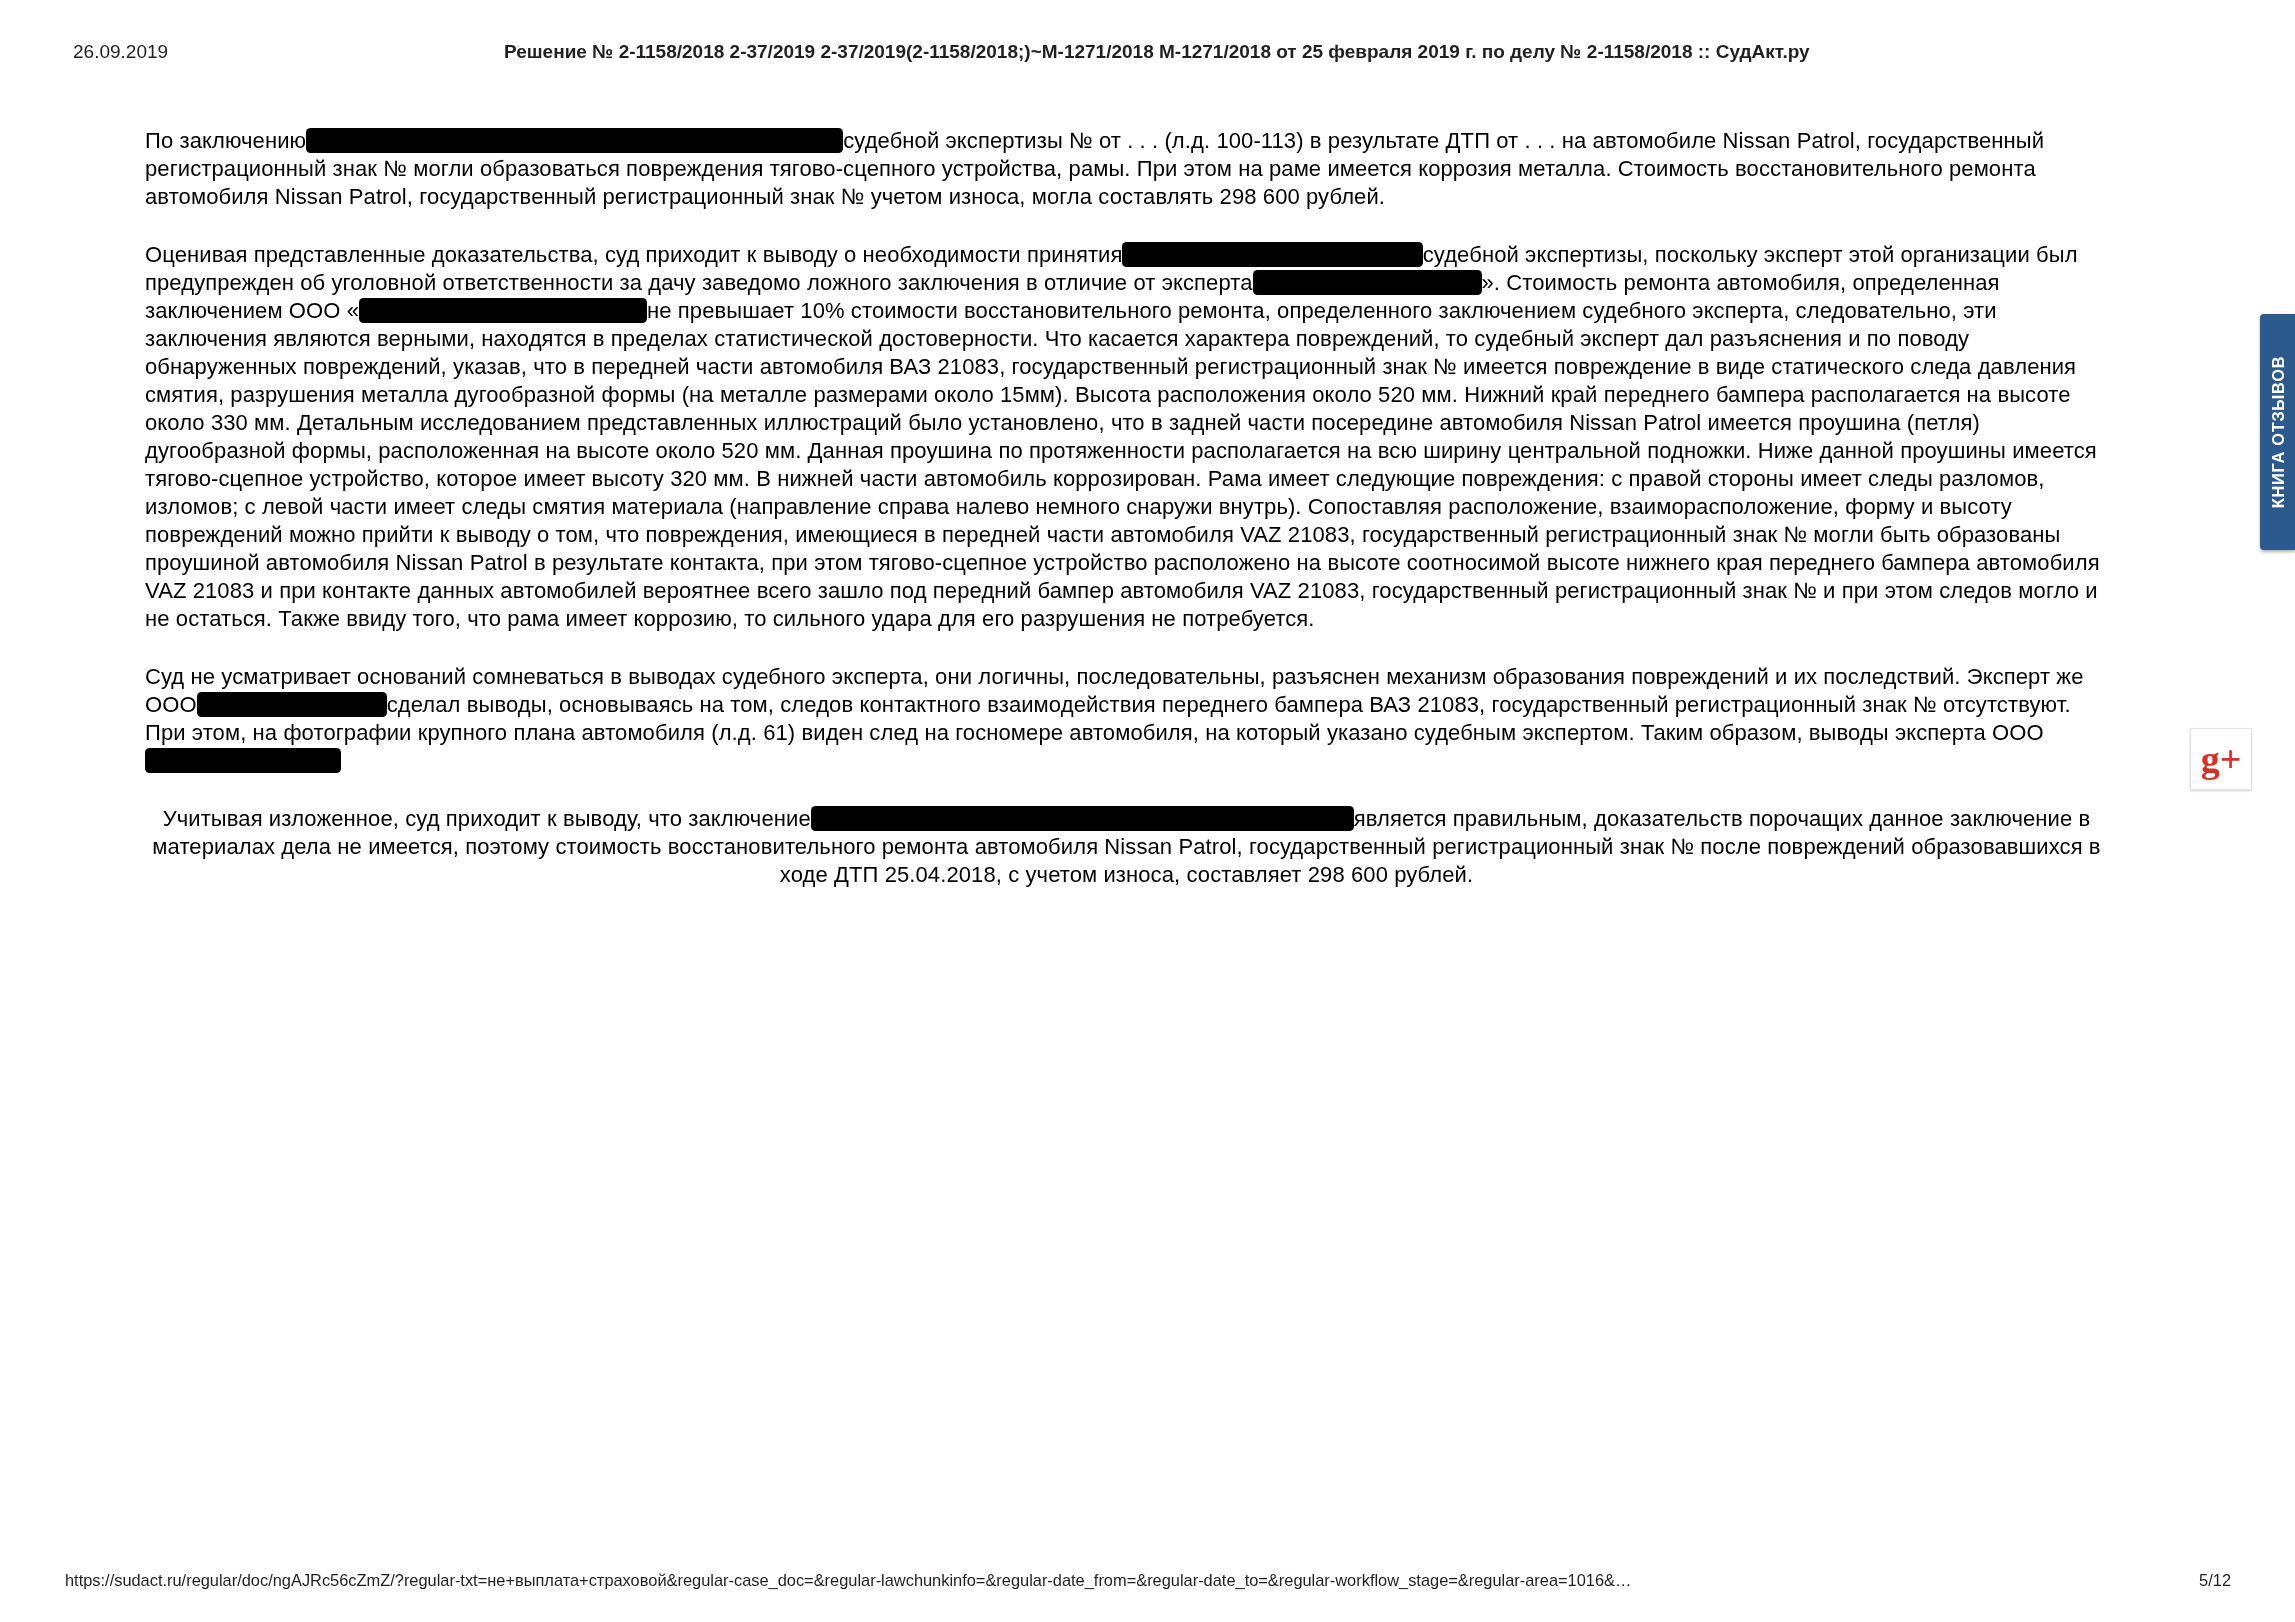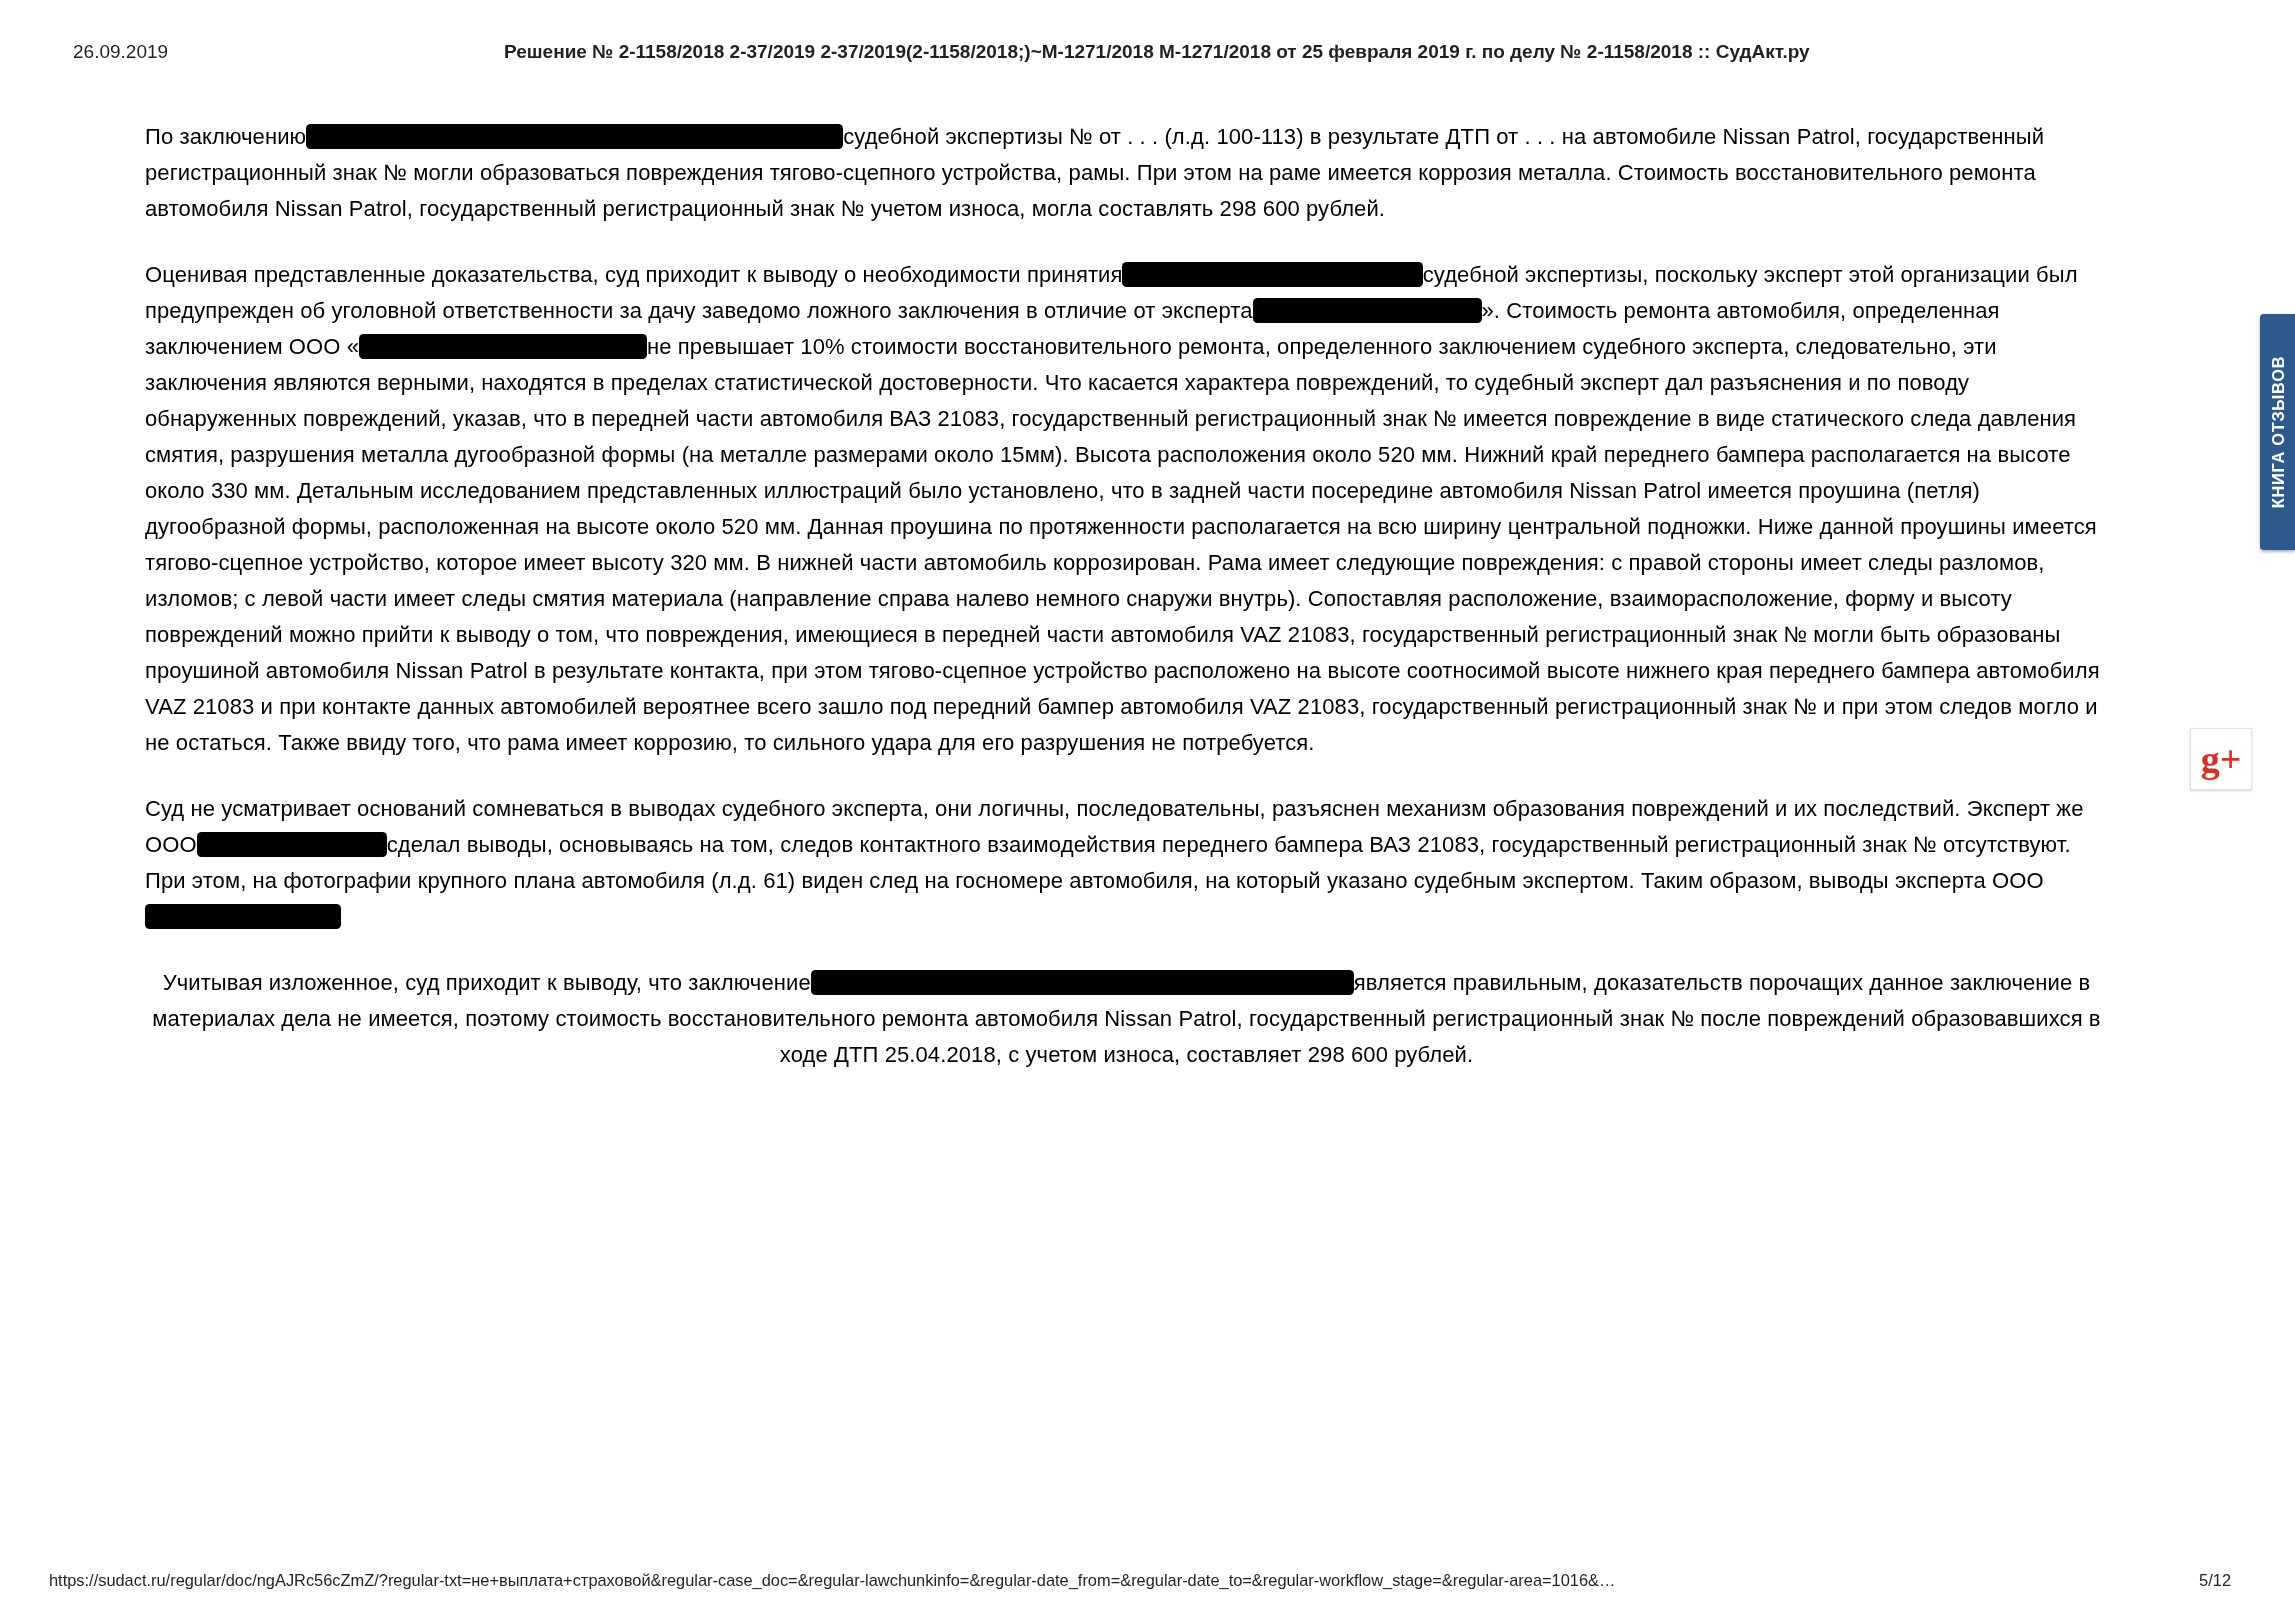"По заключению судебной экспертизы №" .para { line-height: 36px -> 28px; margin: 0 0 30px 0 -> 8px 0 30px 0 }
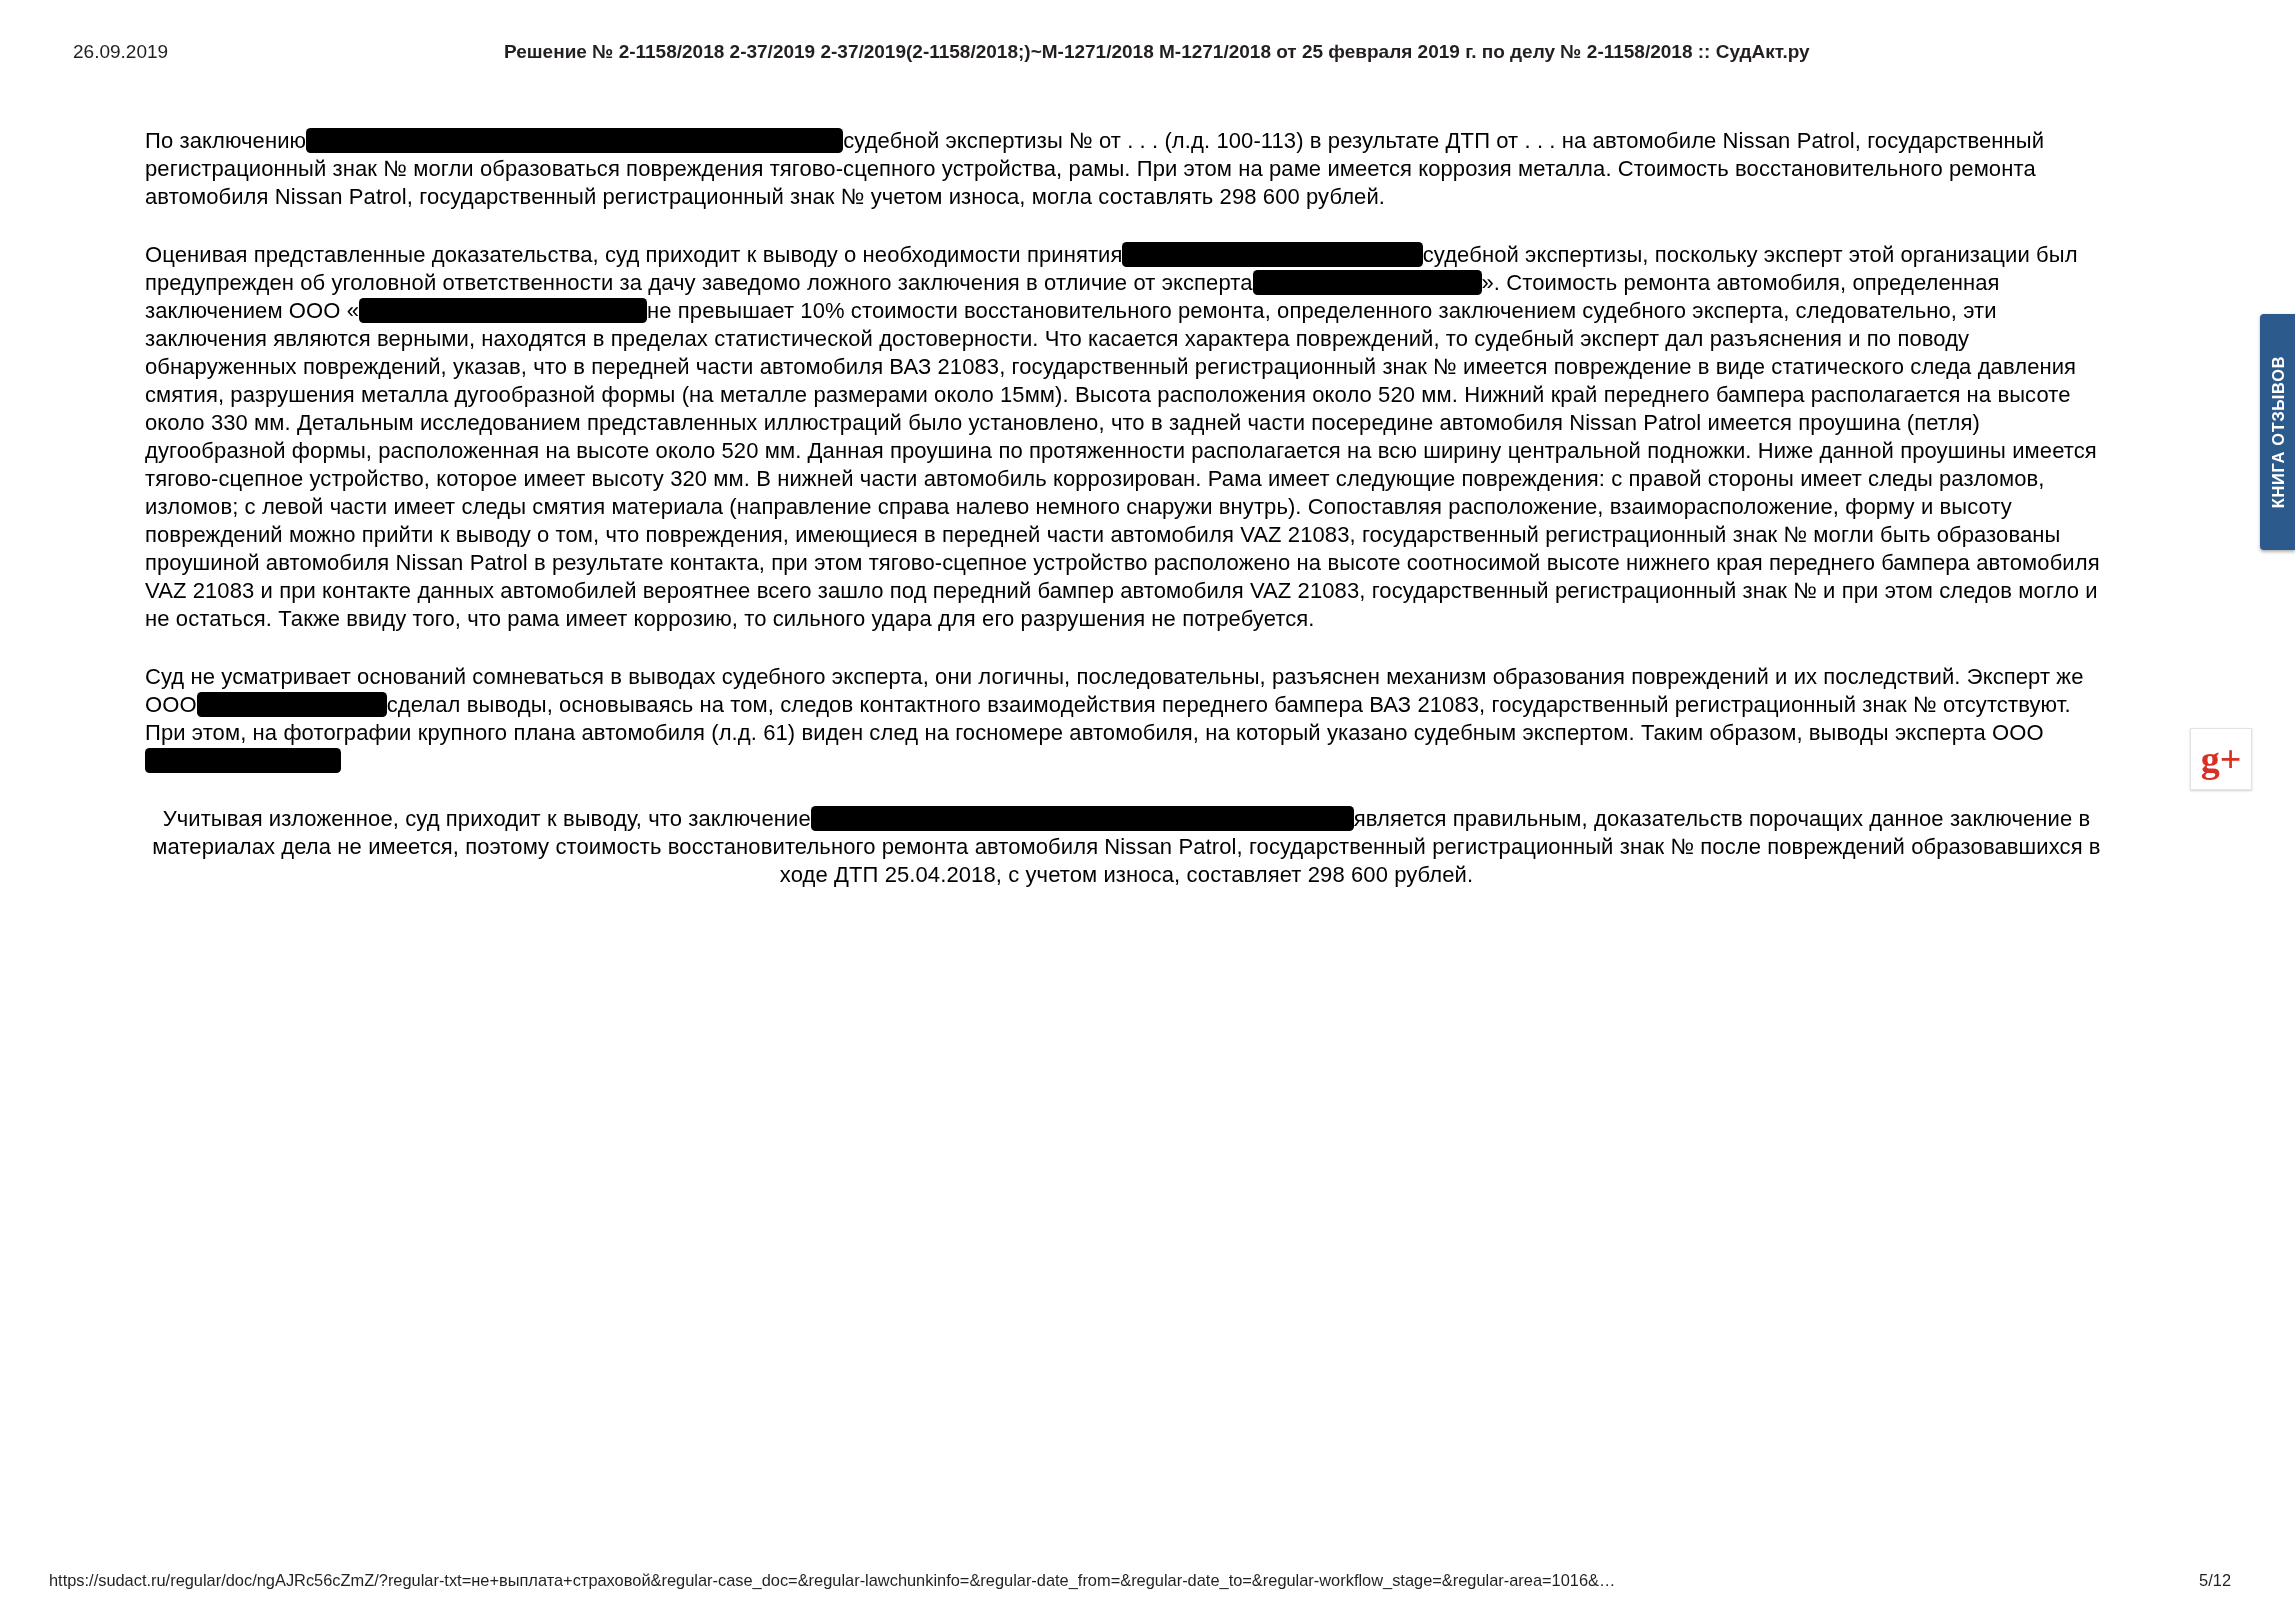"https://sudact.ru/regular/doc/ngAJRc56cZ" .footer-url { left: 49px -> 65px }
